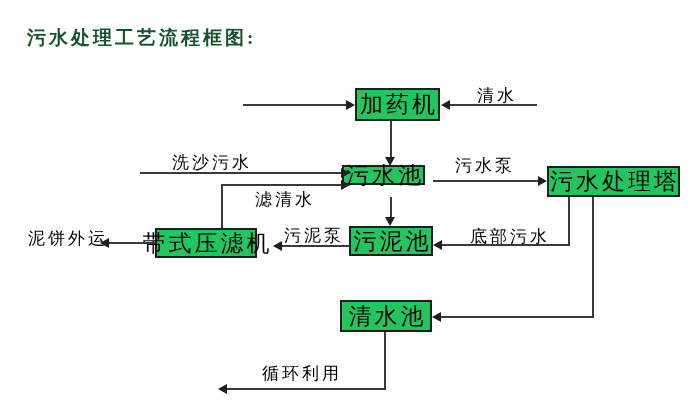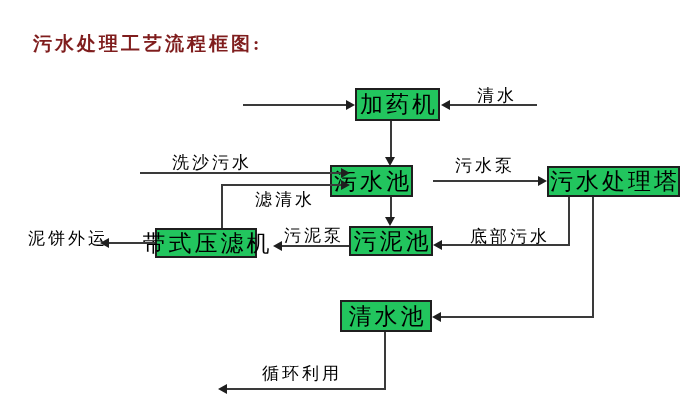"污水处理工艺流程框图:" .title { color: #7f1d1d -> #14532d; margin: 15px -> 9px }
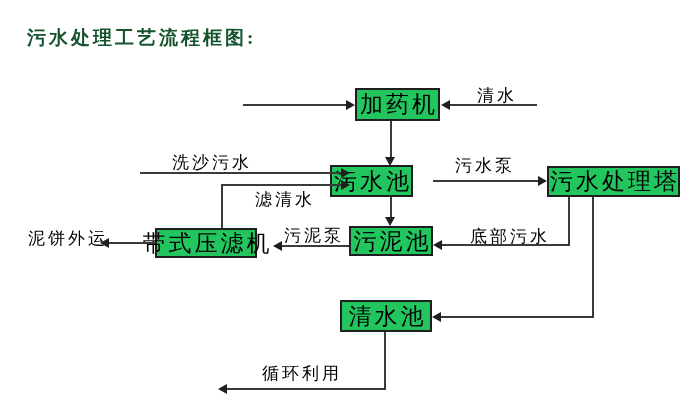"污水池" #b-sewage { height: 32px -> 20px; left: 330px -> 342px }
